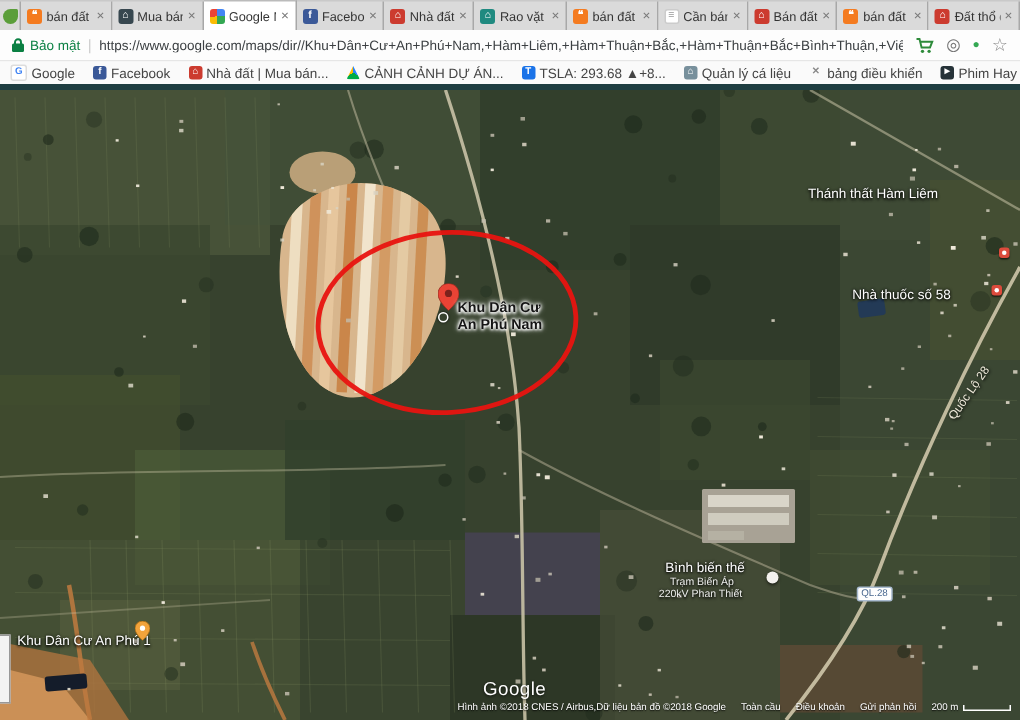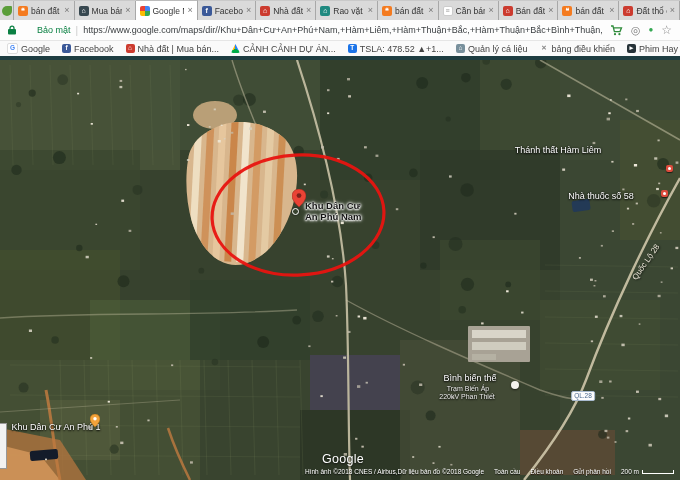"Bảo mật" .security { gap: 21px -> 4px }
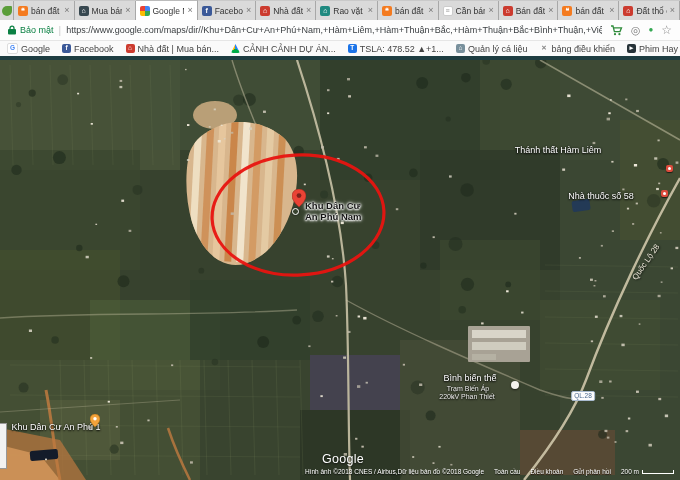"TSLA: 478.52 ▲+1..." span { text: 478.52 ▲+1 -> 293.68 ▲+8 }
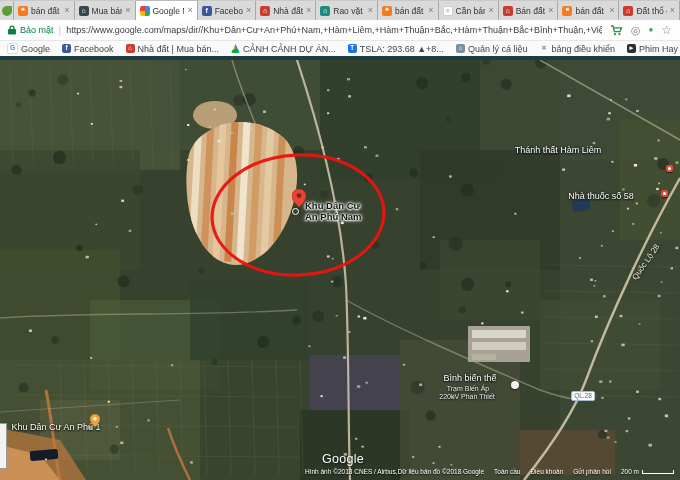"Thánh thất Hàm Liêm" div.map-label { left: 558px -> 582px; margin-top: 21px -> none }
